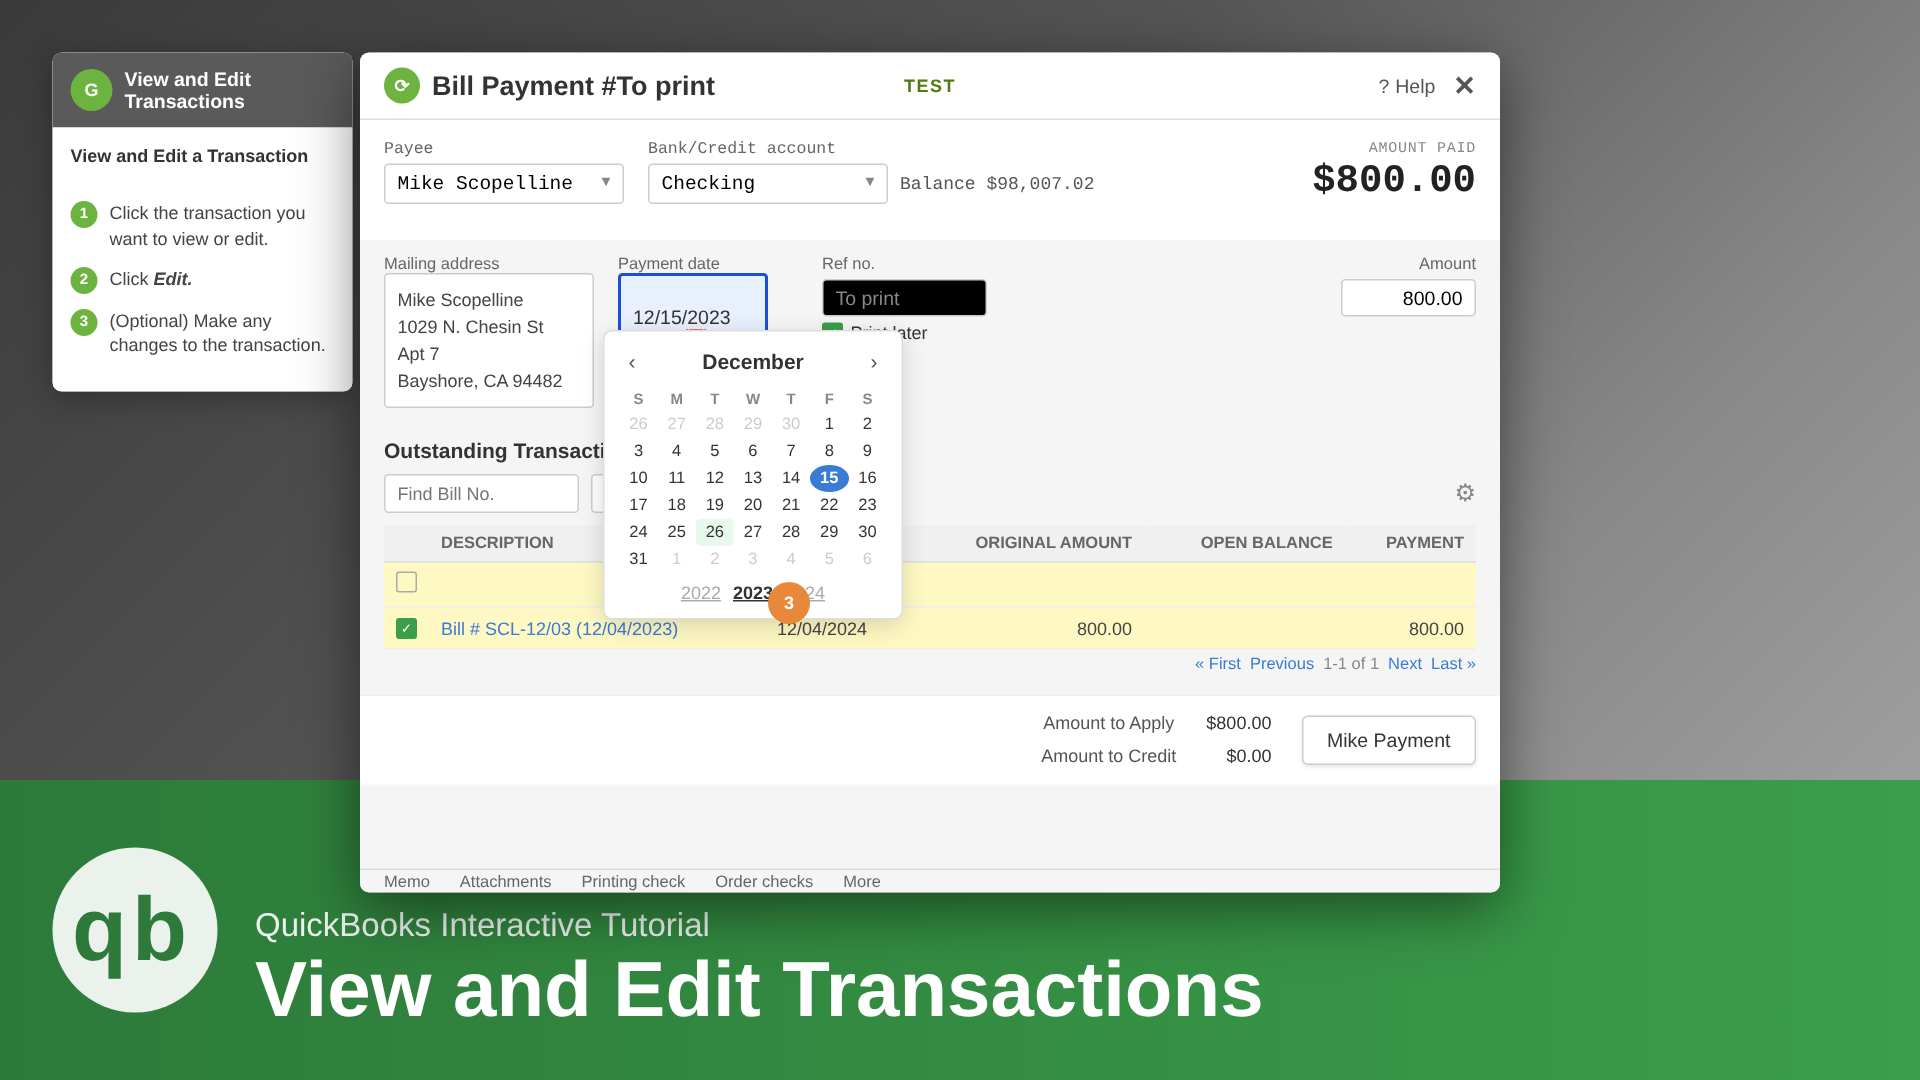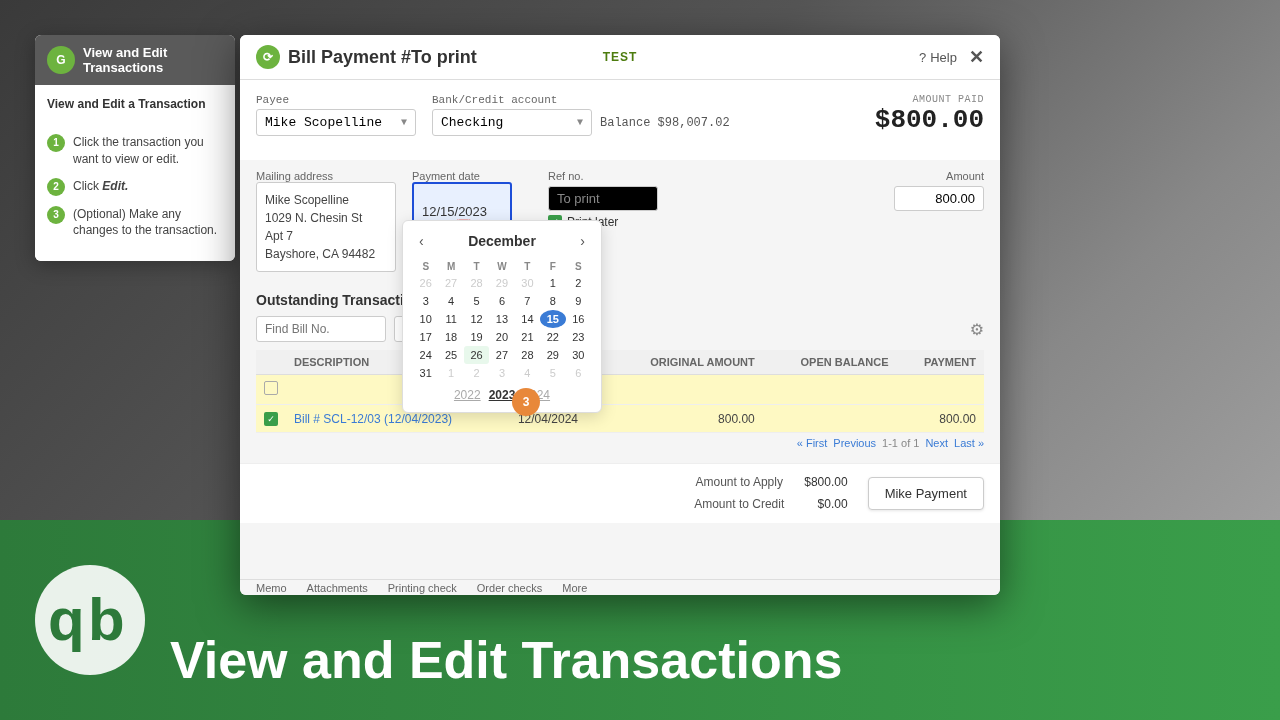"QuickBooks Interactive Tutorial" div.subtitle { html: none -> <div>QuickBooks Interactive Tutorial</div> }
